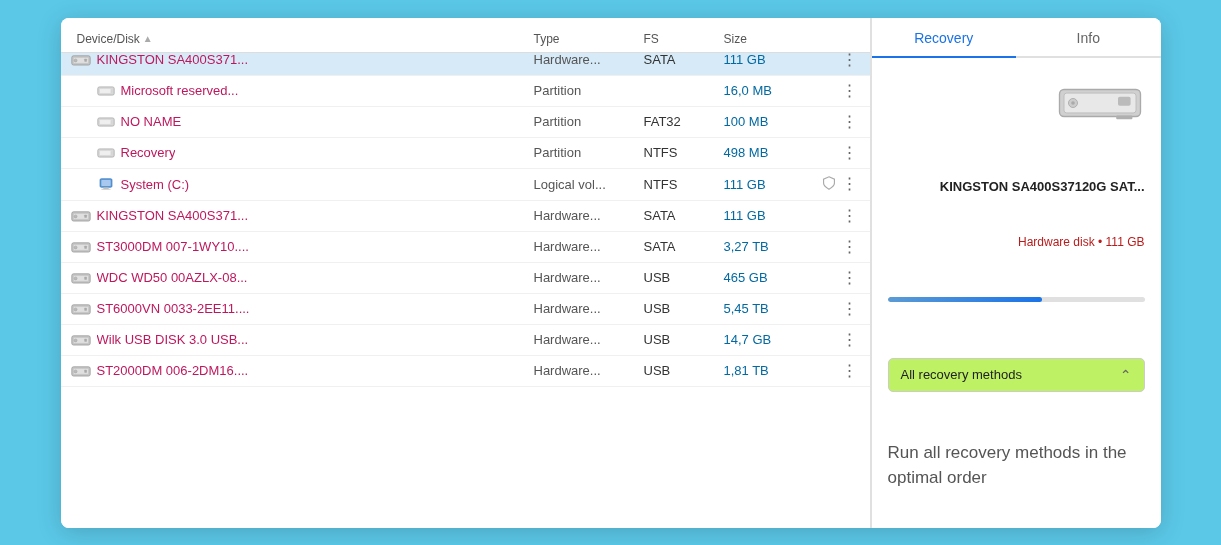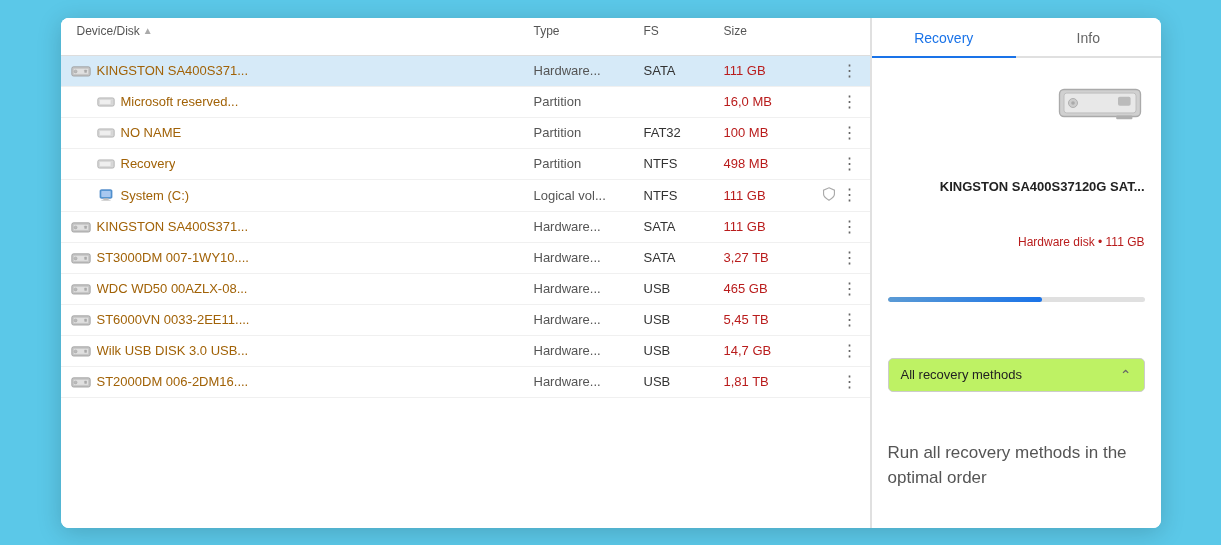"Device/Disk" .table-header { padding: 6px 10px 17px 16px -> 6px 10px 6px 16px; top: 0 -> 8px }
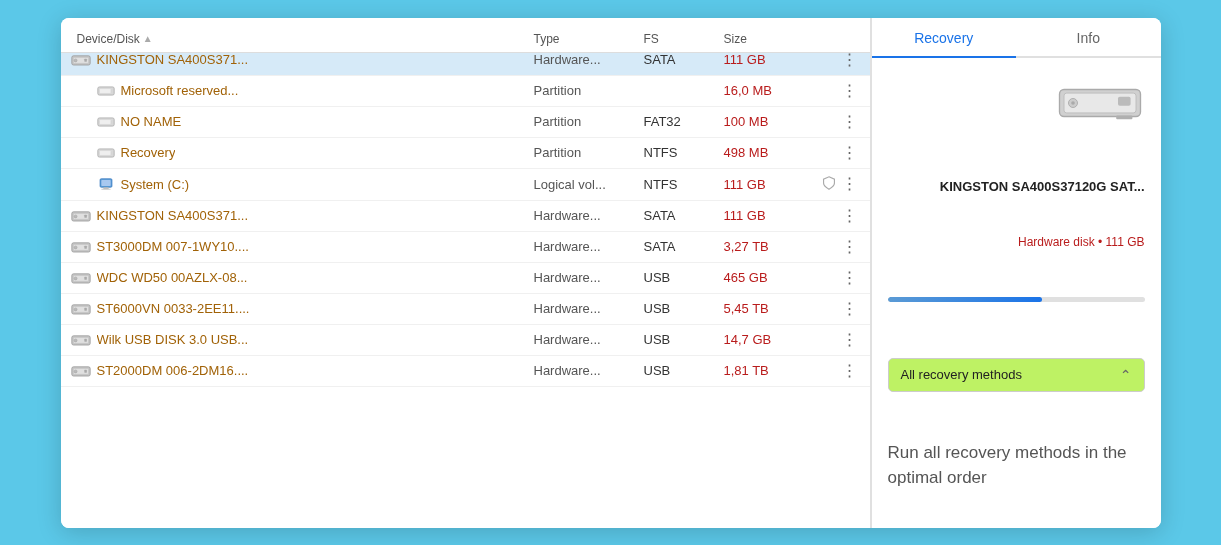"KINGSTON SA400S371..." .disk-name { color: #a16207 -> #be185d }
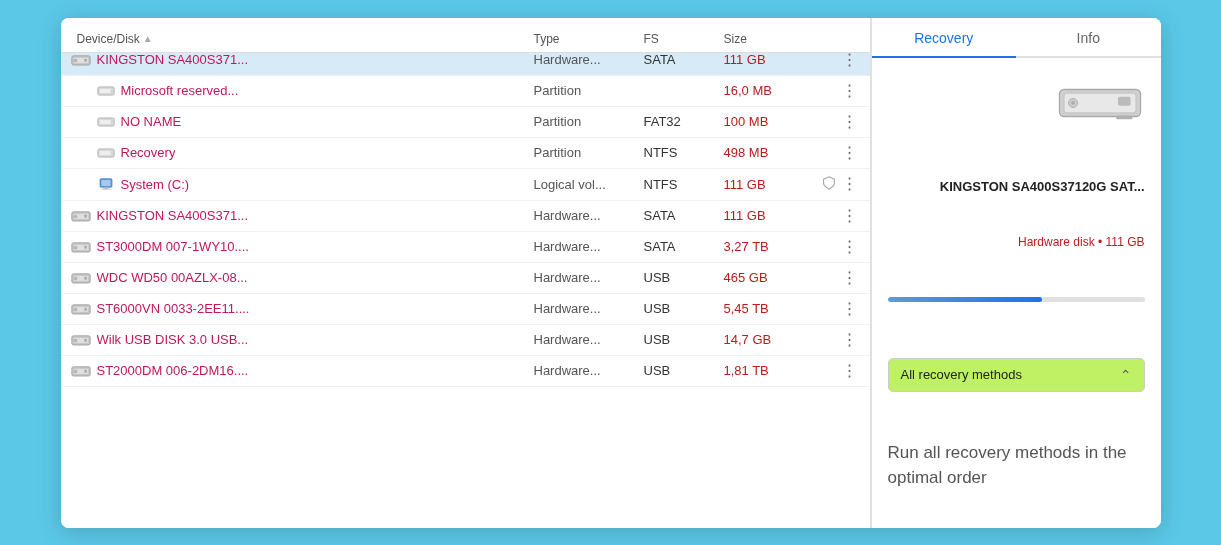"111 GB" .col-size { color: #b91c1c -> #0369a1 }
